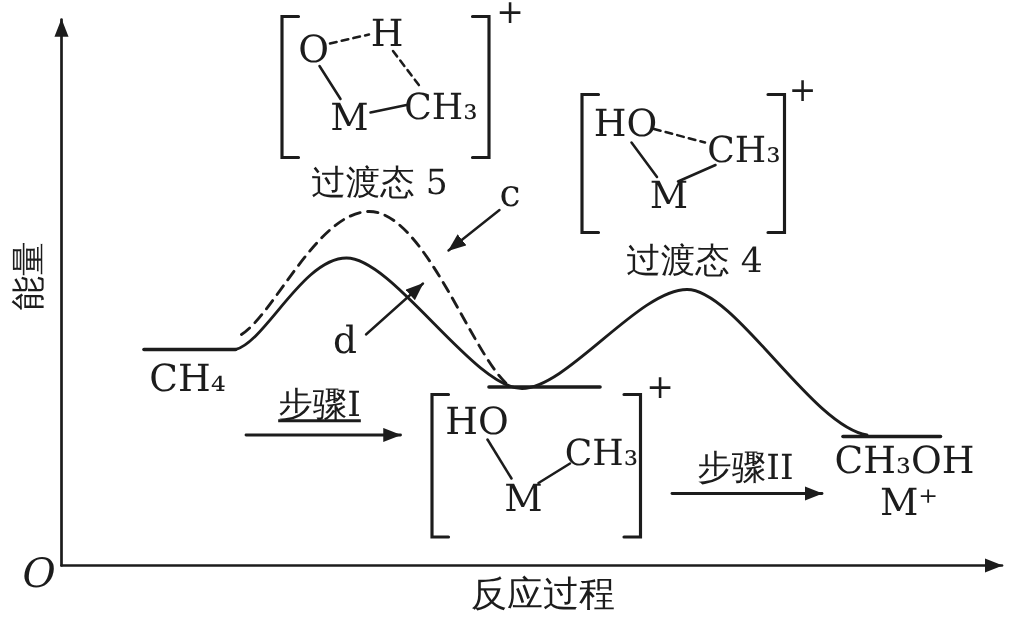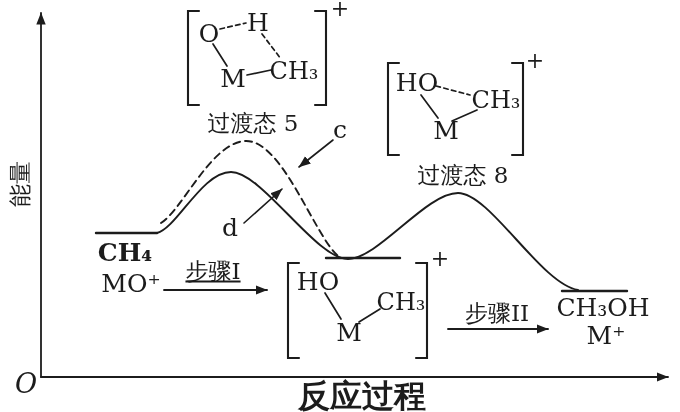"过渡态 8" span.t { text: 8 -> 4 }
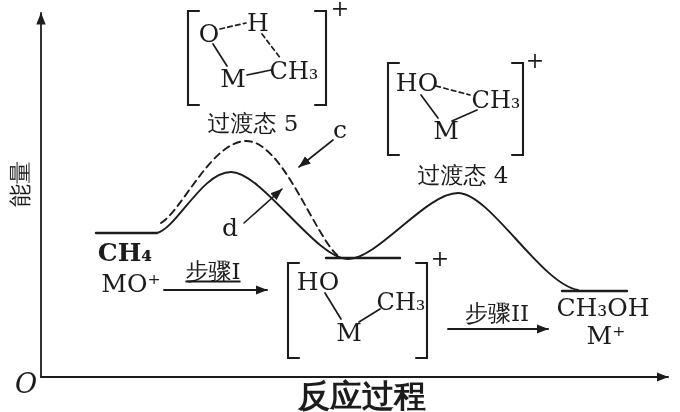"CH₄" span.t { font-weight: bold -> none }
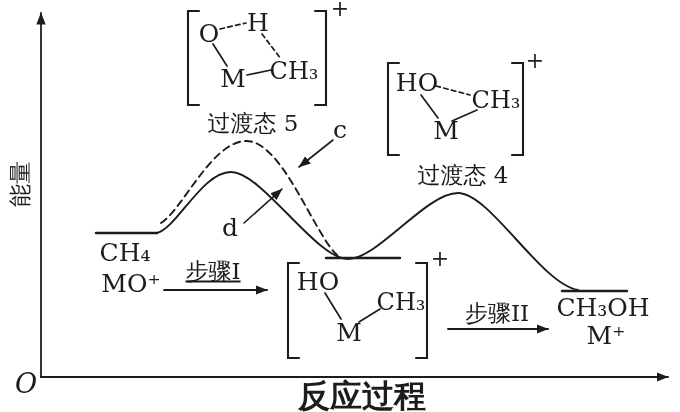"MO⁺" span.t { html: <span>MO⁺</span> -> none }
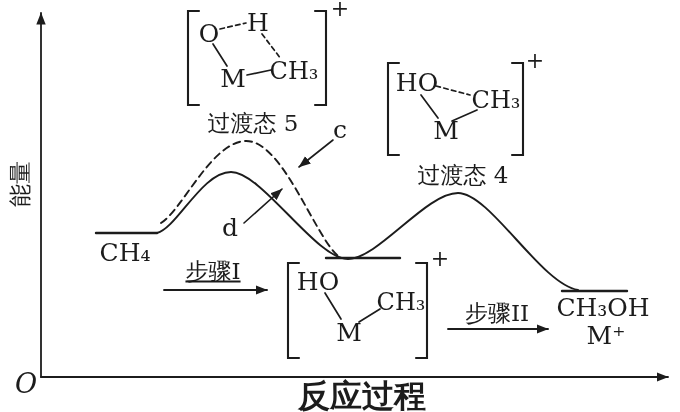"反应过程" span.t { font-size: 32px -> 24px; font-weight: bold -> none }
